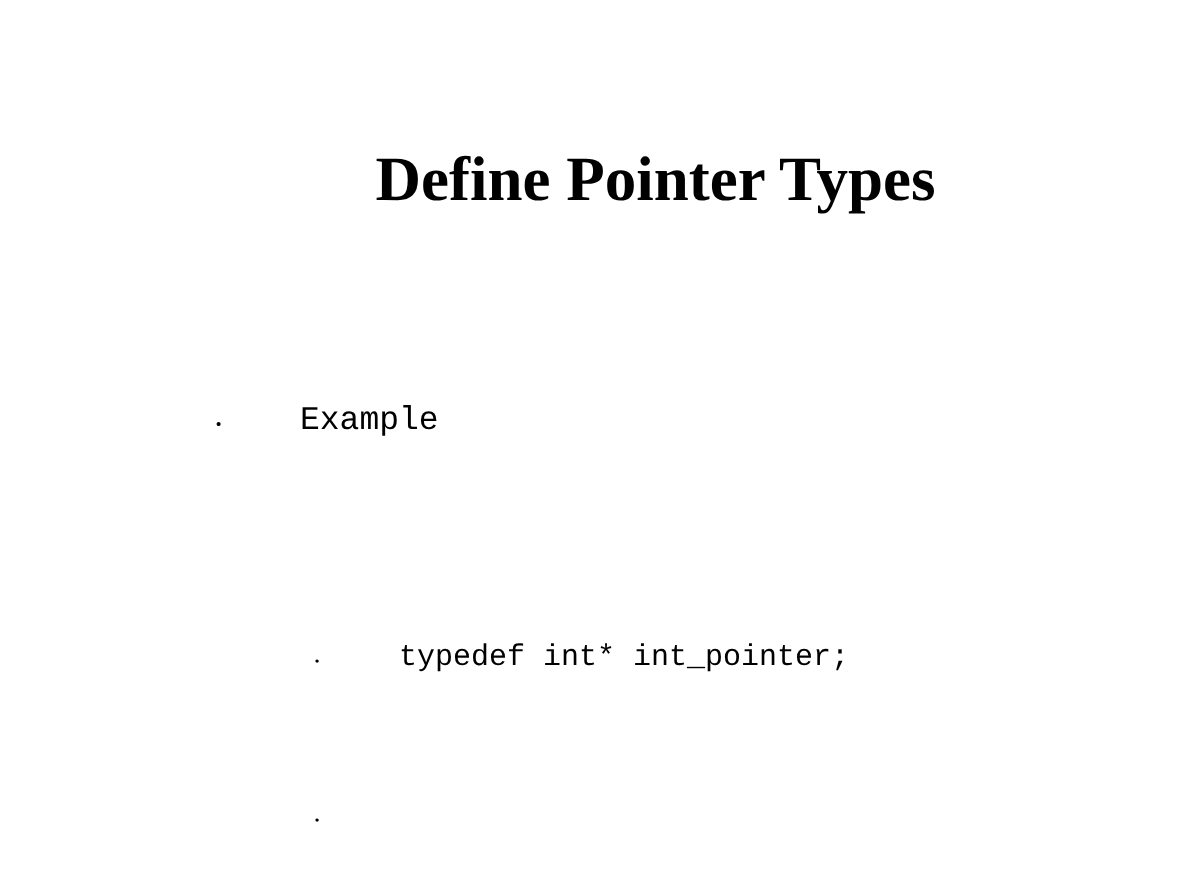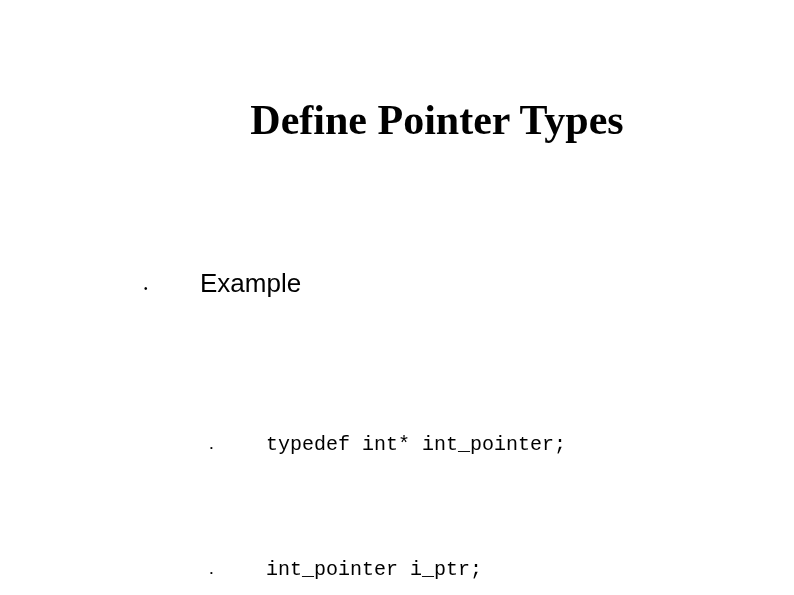"Example" .top-label { font-family: Liberation Sans, sans-serif -> Liberation Mono, monospace; font-size: 26px -> 22px }
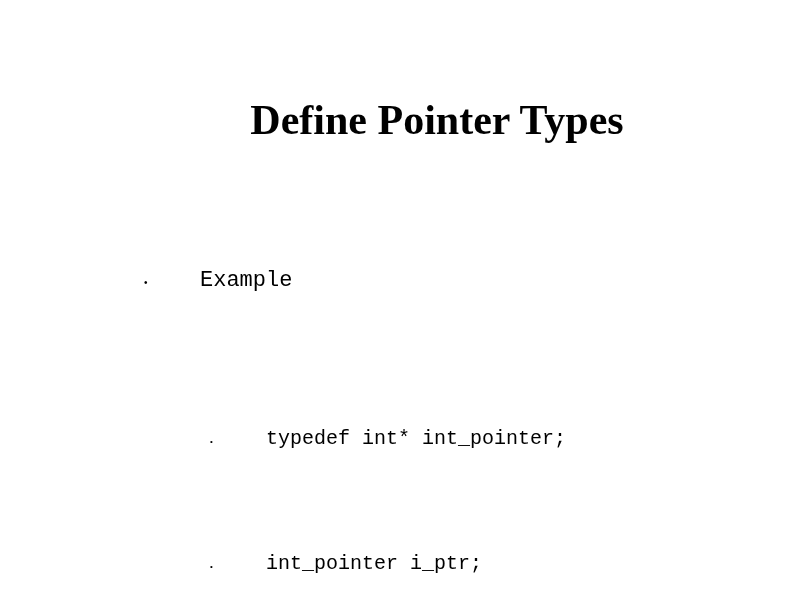"int_pointer i_ptr;" span.code { html: <span>int_pointer i_ptr;</span> -> none }
